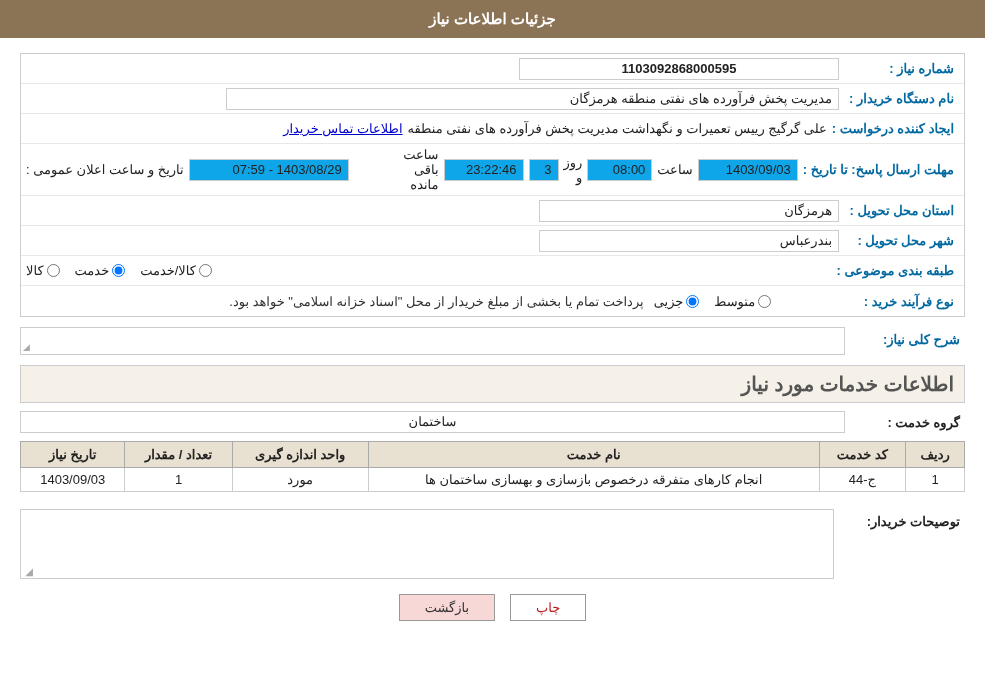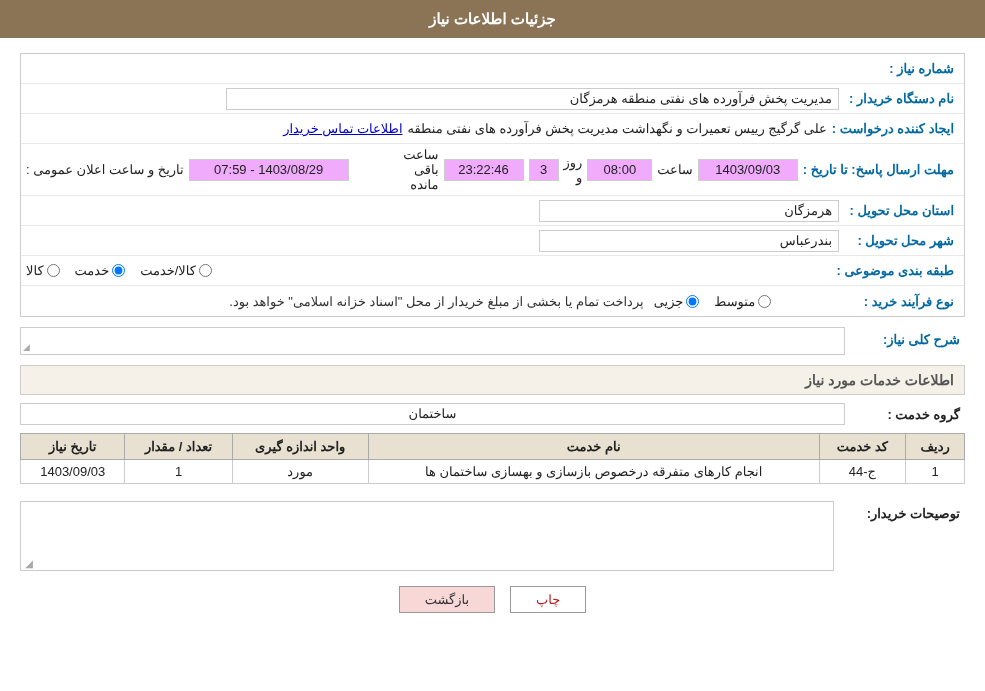"1103092868000595" div.value-box { html: none -> <div>1103092868000595</div> }
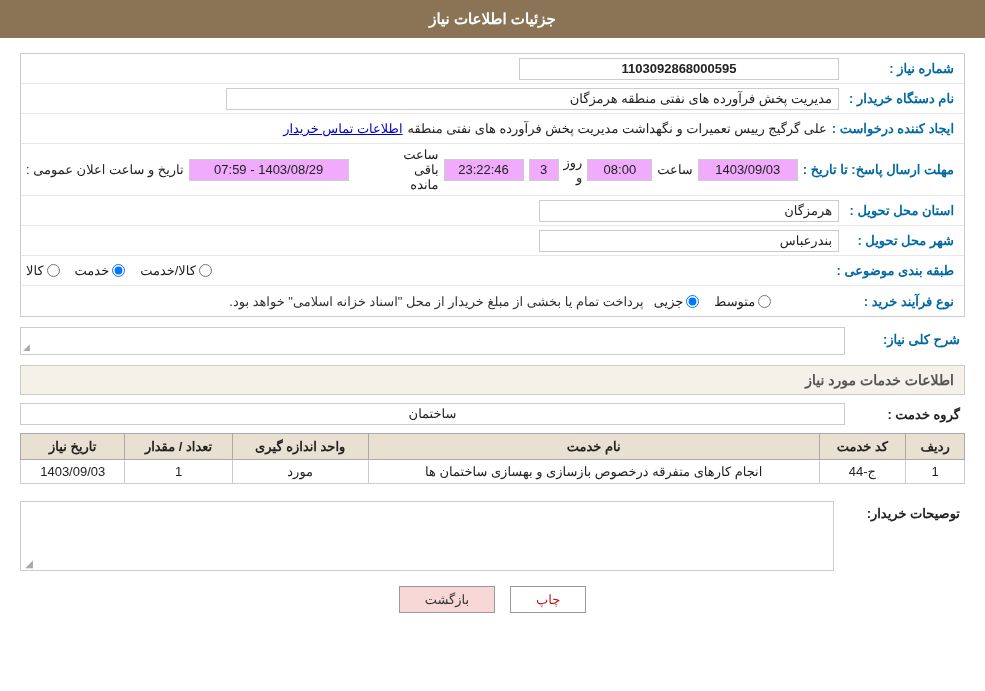"1403/08/29 - 07:59" .value-box-inline { background: #f0abfc -> #0ea5e9; text-align: center -> right }
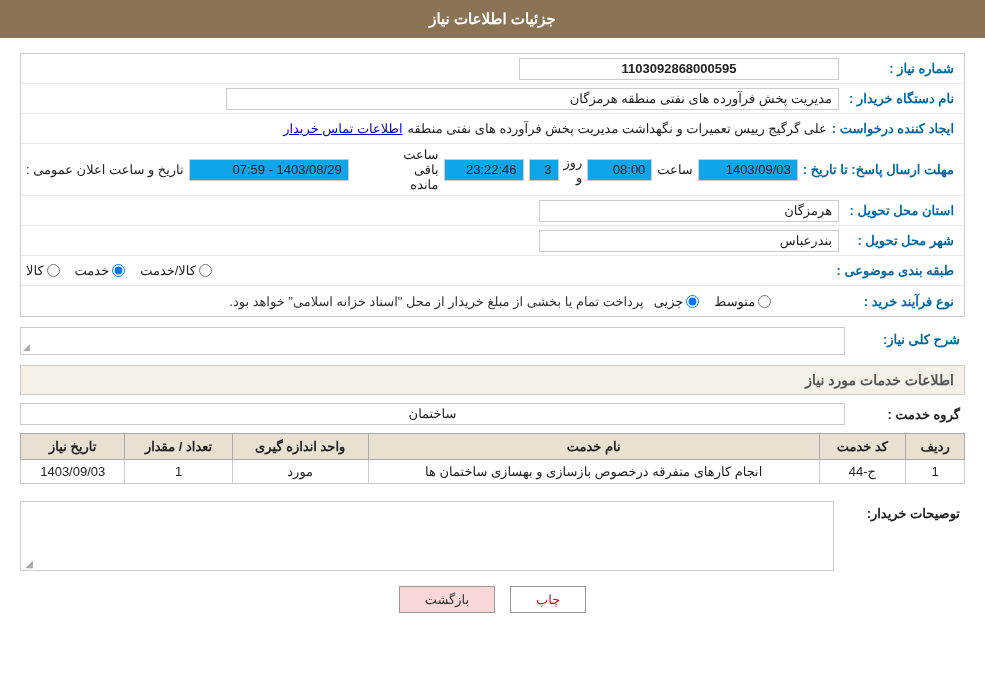"اطلاعات خدمات مورد نیاز" .section-title { font-size: 14px -> 20px }
